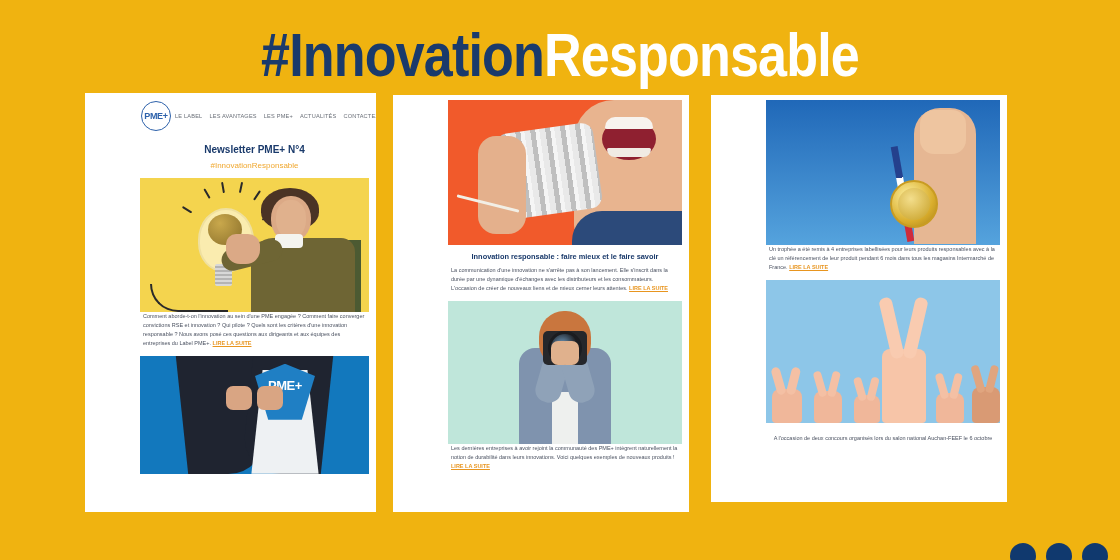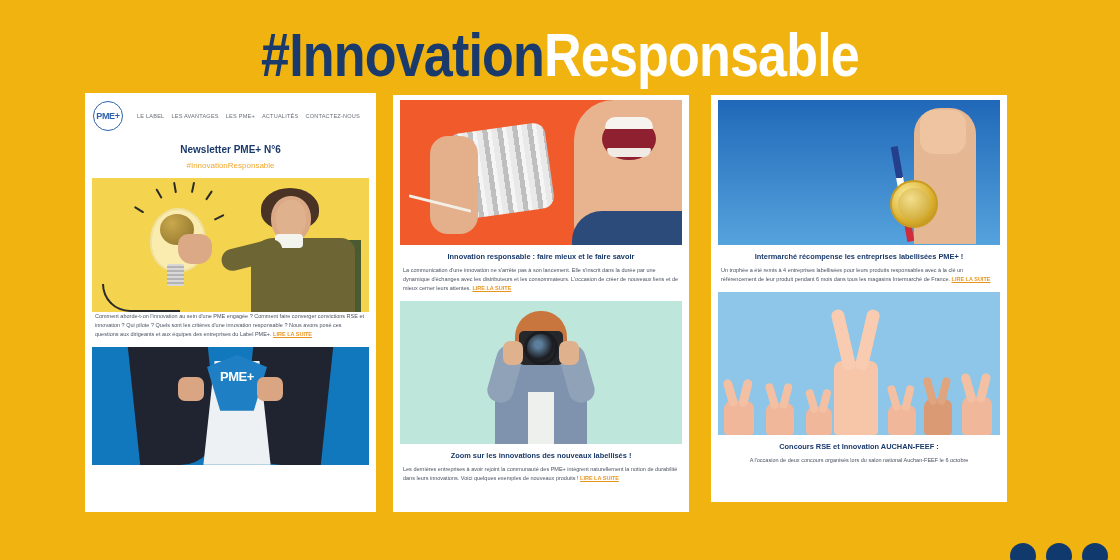"PME+" .panel { padding-left: none -> 48px }
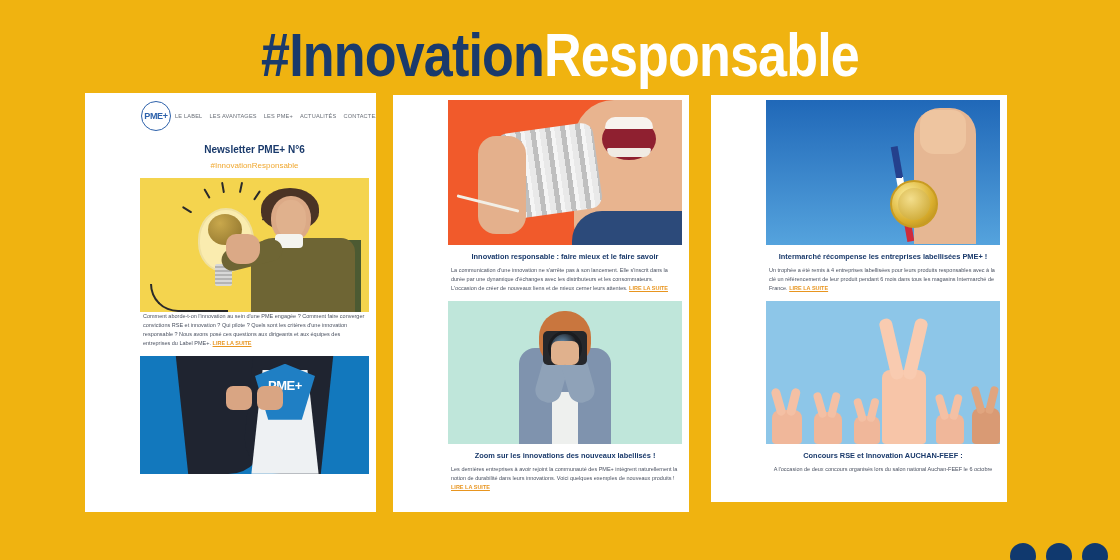"Newsletter PME+ N°6" div.nl-title { text: 6 -> 4 }
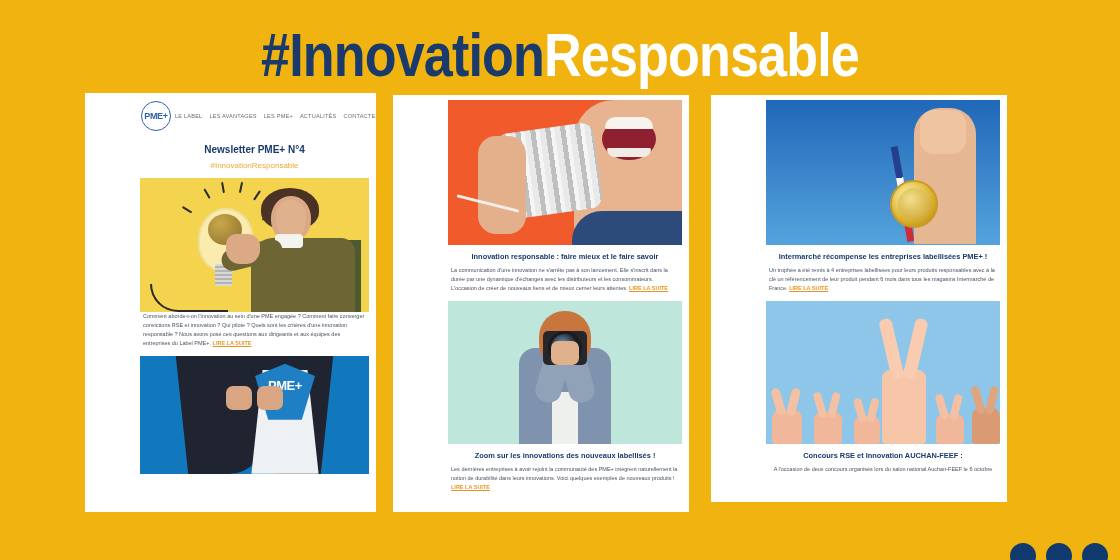"Intermarché récompense les entreprises" div.art-title { html: <div>Intermarché récompense les entreprises labellisées PME+ !</div> -> none }
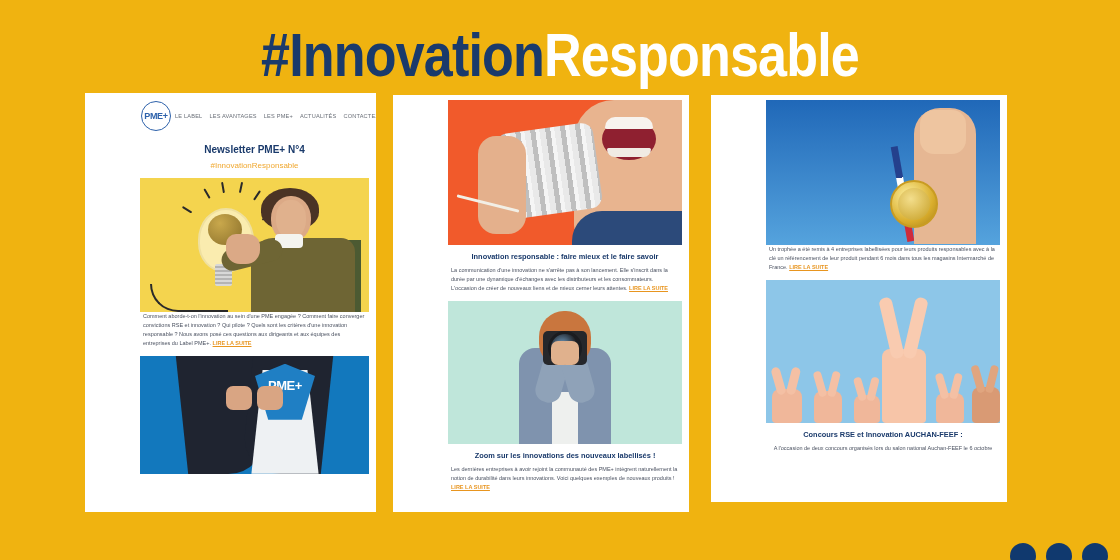"Concours RSE et Innovation AUCHAN-FEEF" div { html: <div>Concours RSE et Innovation AUCHAN-FEEF :</div> -> none }
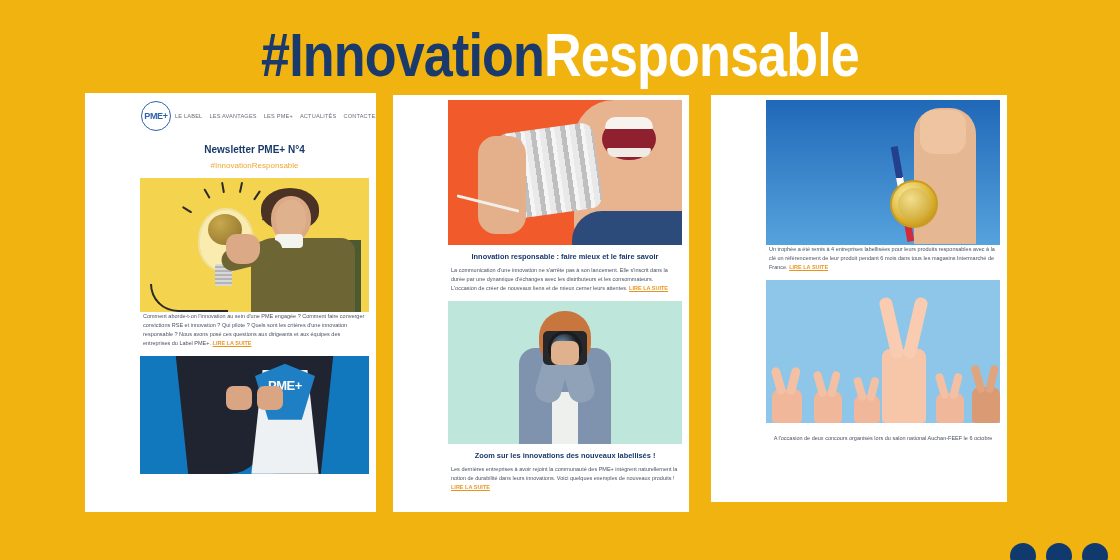"Zoom sur les innovations des" div.art-title { html: <div>Zoom sur les innovations des nouveaux labellisés !</div> -> none }
